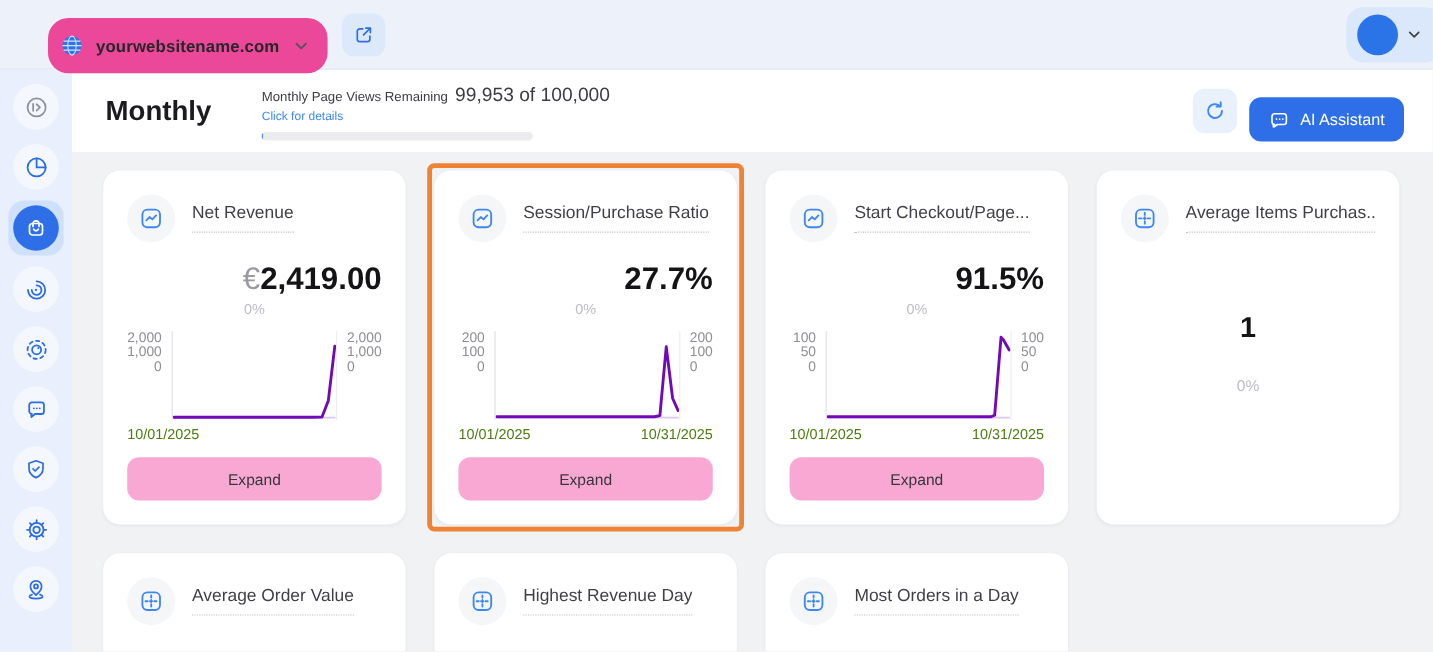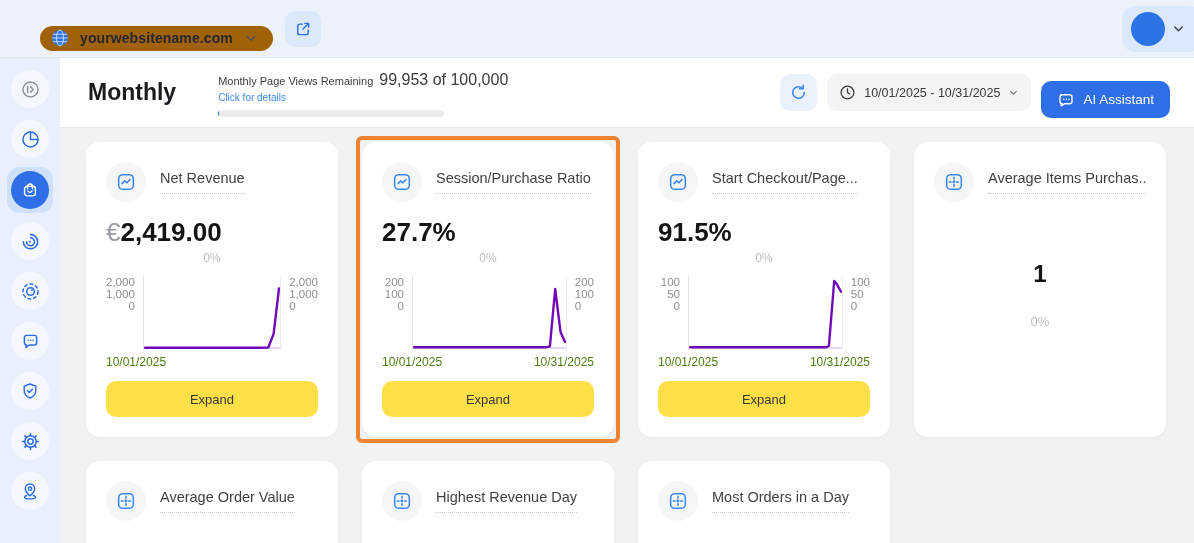"yourwebsitename.com" .site-pill { background: #a16207 -> #ec4899; height: 25px -> 46px }
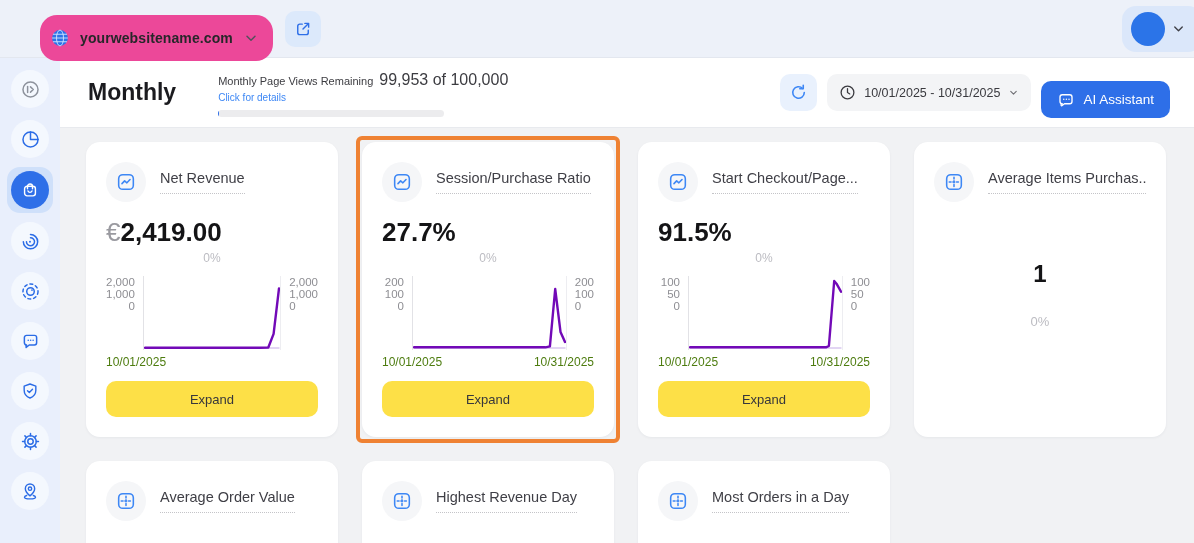"10/01/2025 - 10/31/2025" div.date-pill { html: <div> <span> <svg> <circle></circle> <path></path> </svg> </span> <span>10/01/2025 - 10/31/2025</span> <span> <svg> <path></path> </svg> </span> </div> -> none }
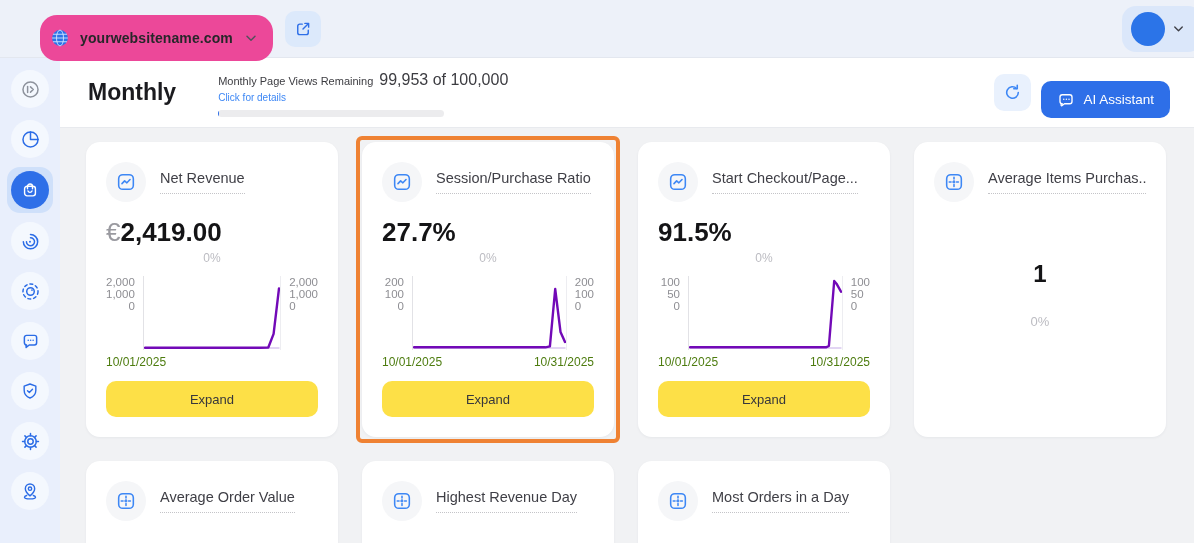"€2,419.00" .card-value { text-align: left -> right }
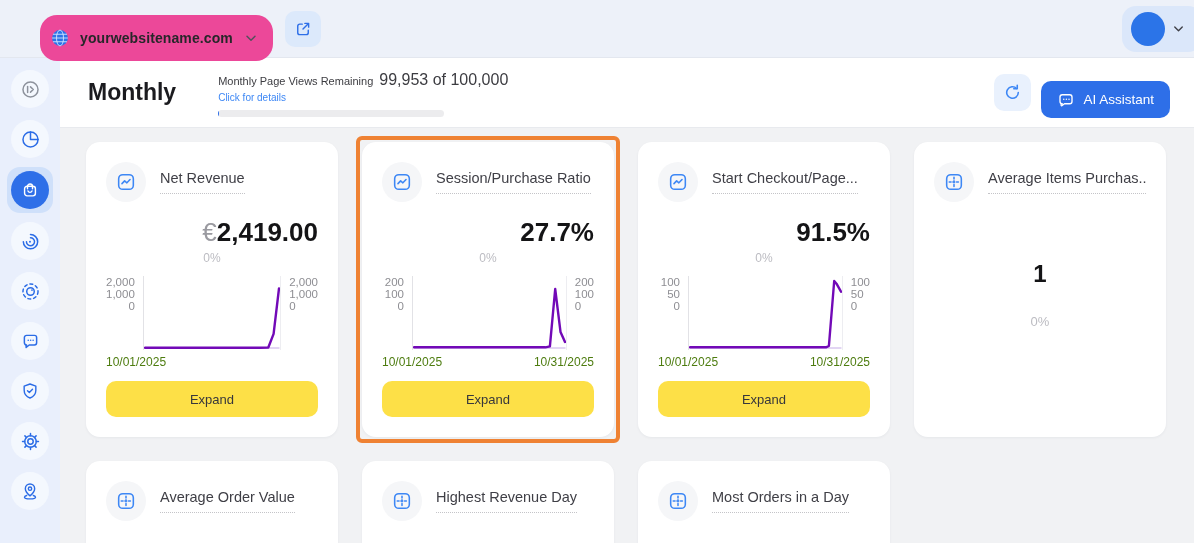"Expand" .expand-btn { background: #fde047 -> #f9a8d4 }
